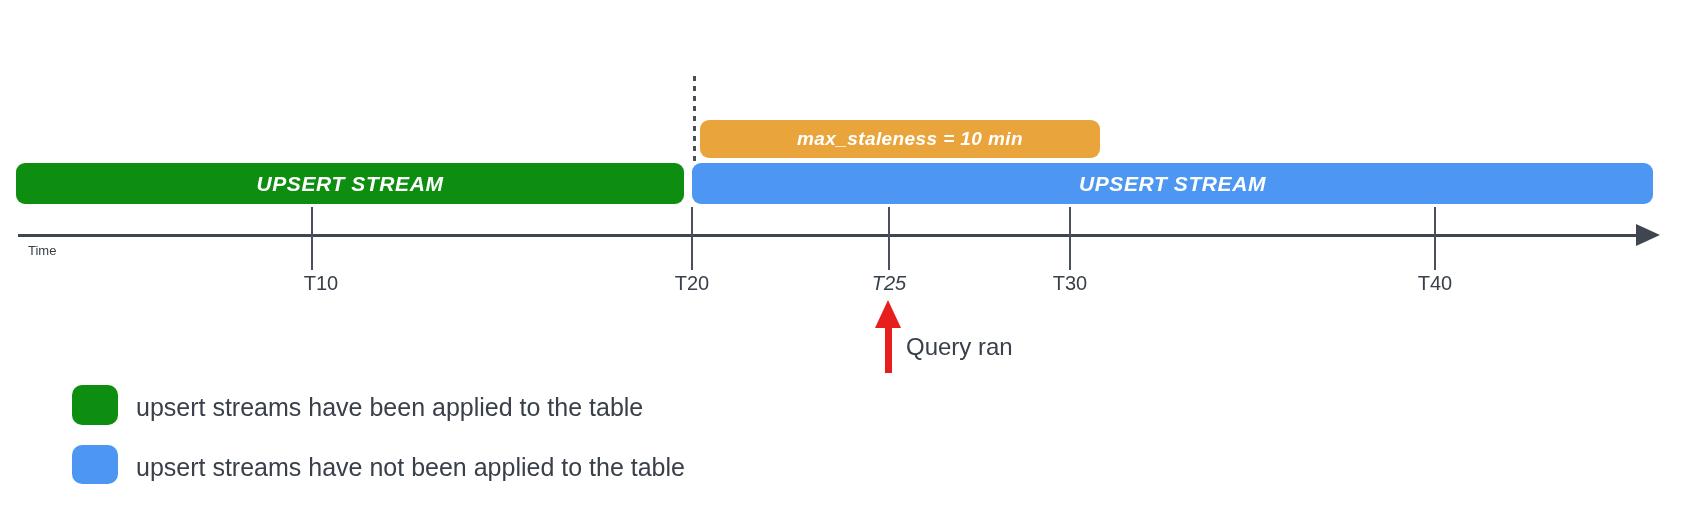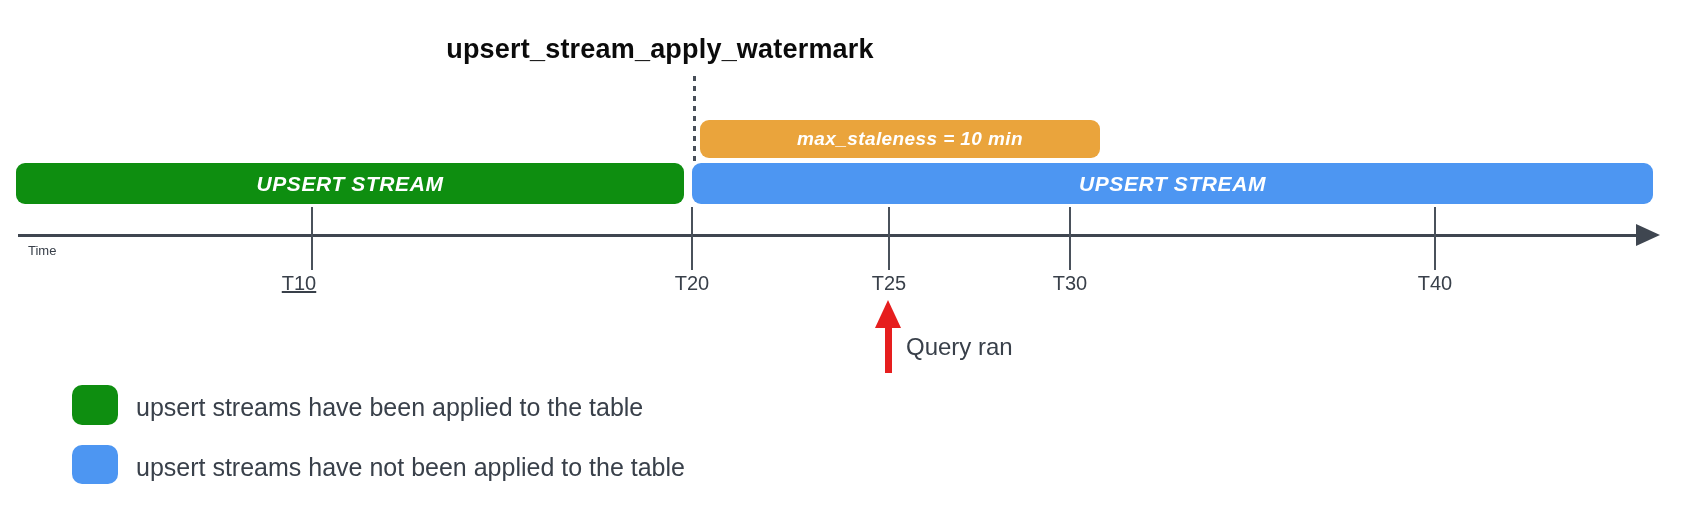"upsert_stream_apply_watermark" div.title { html: <div>upsert_stream_apply_watermark</div> -> none }
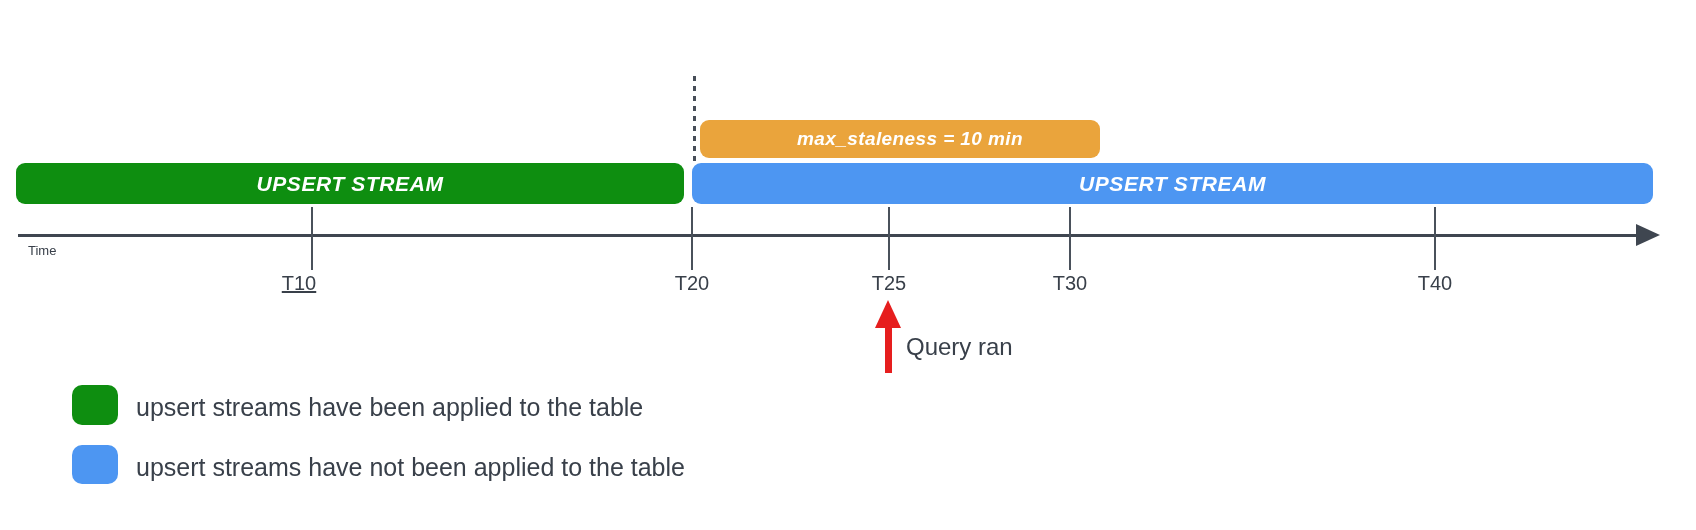"T10" div.tick-label { left: 254px -> 276px; text-decoration: underline -> none }
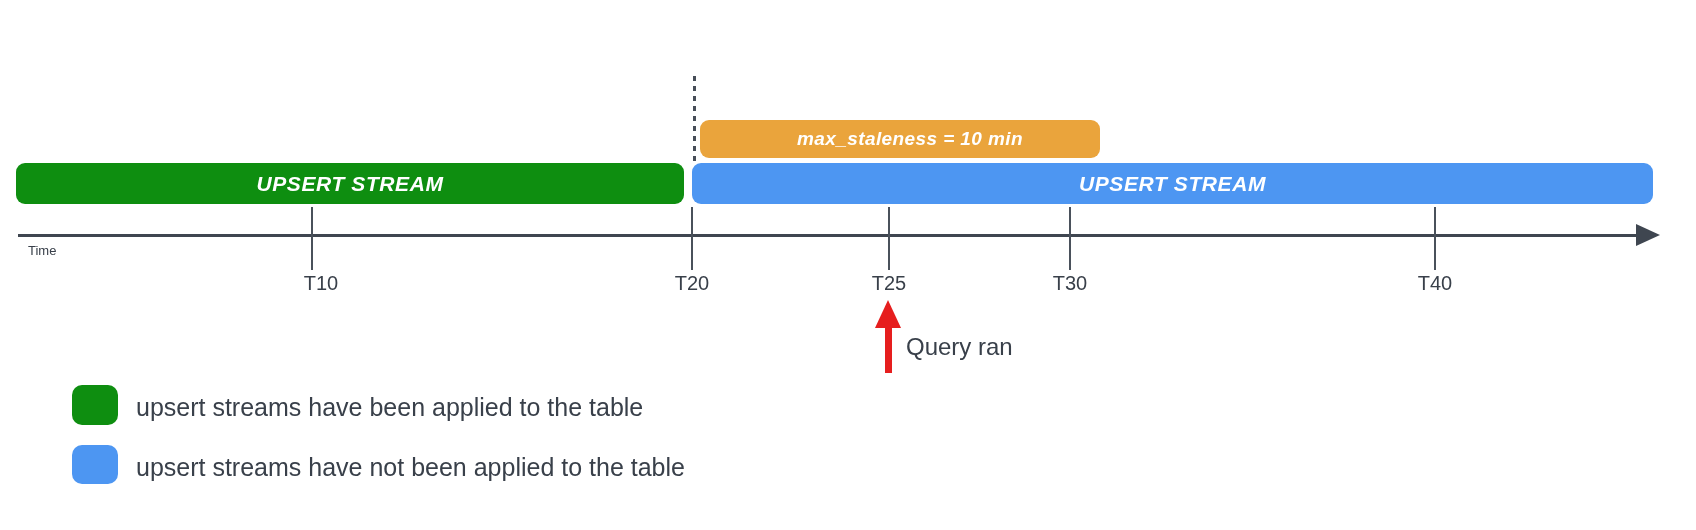"T25" div.tick-label { font-style: none -> italic }
